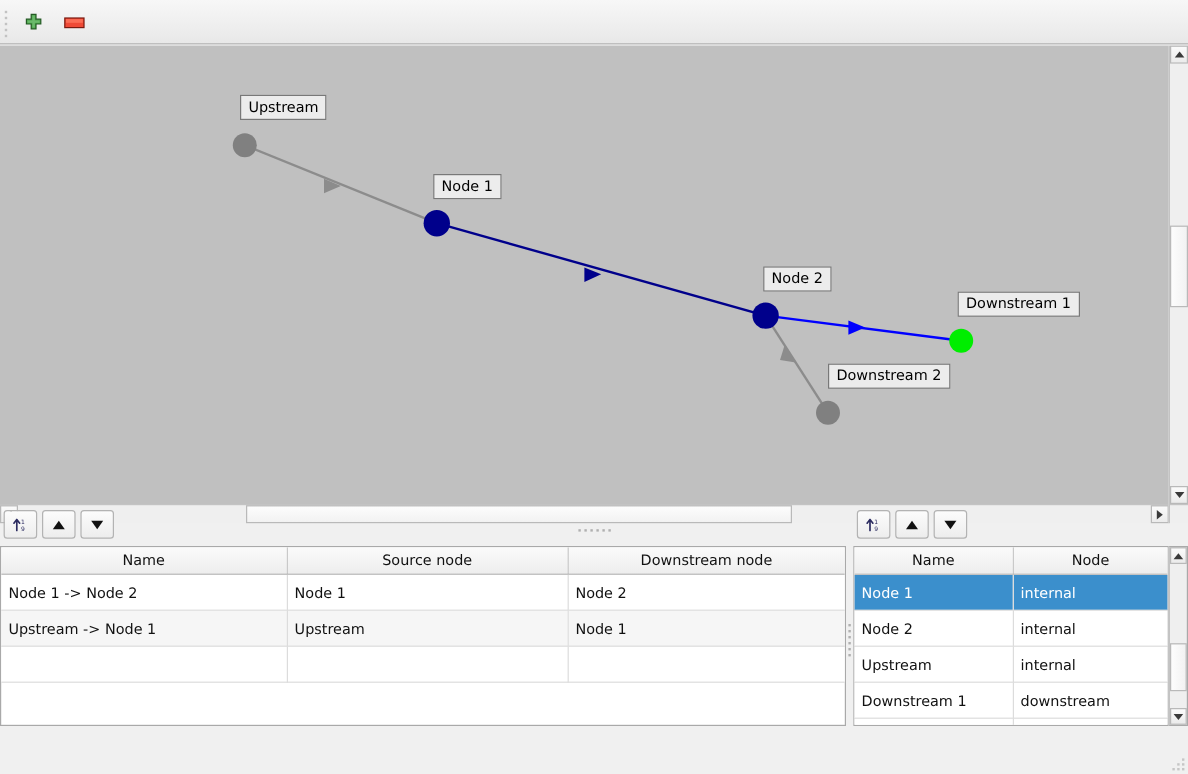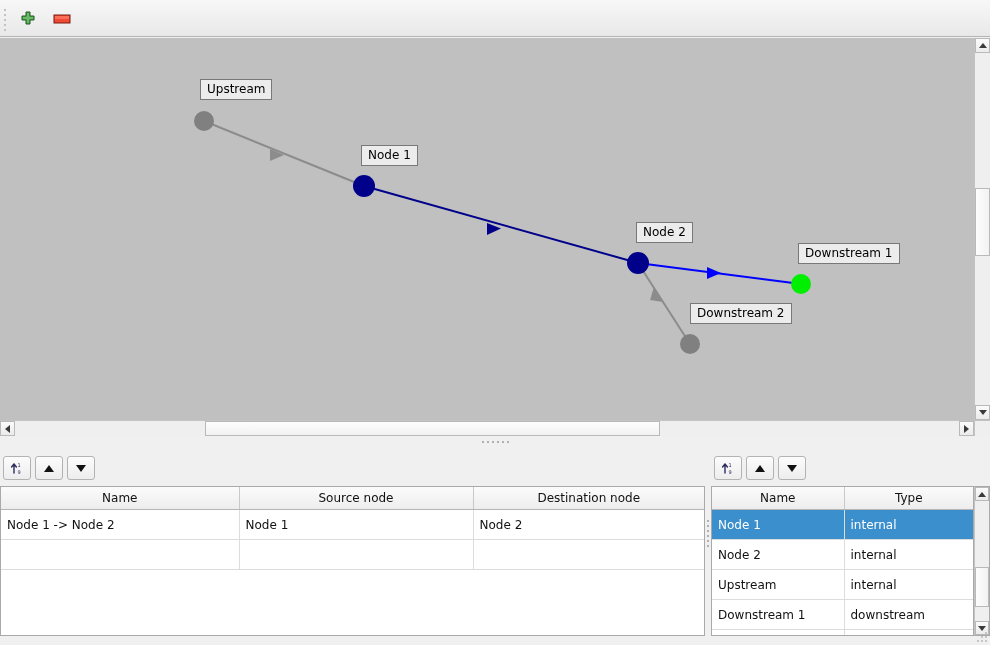"Name" .bottom { top: 456px -> 425px }
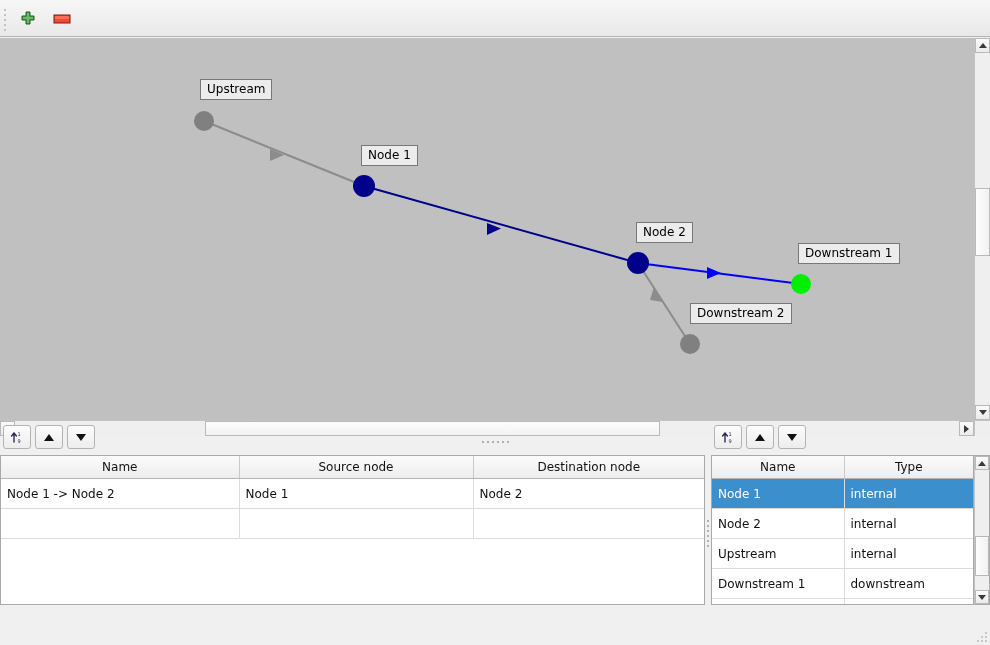"Destination node" th { text: Destination -> Downstream }
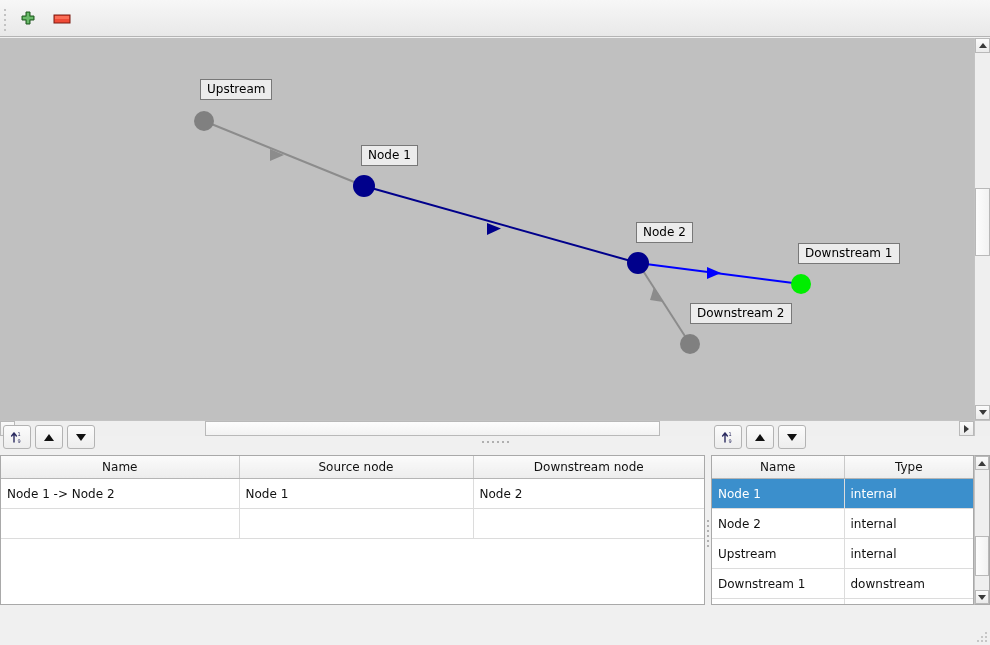"Type" th { text: Type -> Node }
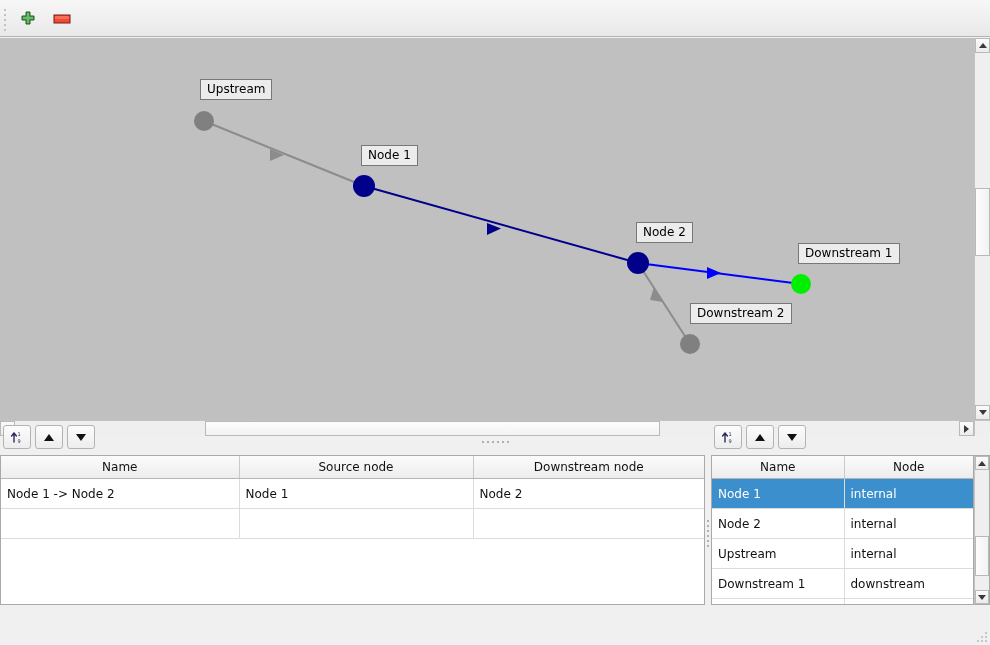"Upstream -> Node 1" tr.even { html: none -> <tr> <td>Upstream -&gt; Node 1</td> <td>Upstream</td> <td>Node 1</td> </tr> }
